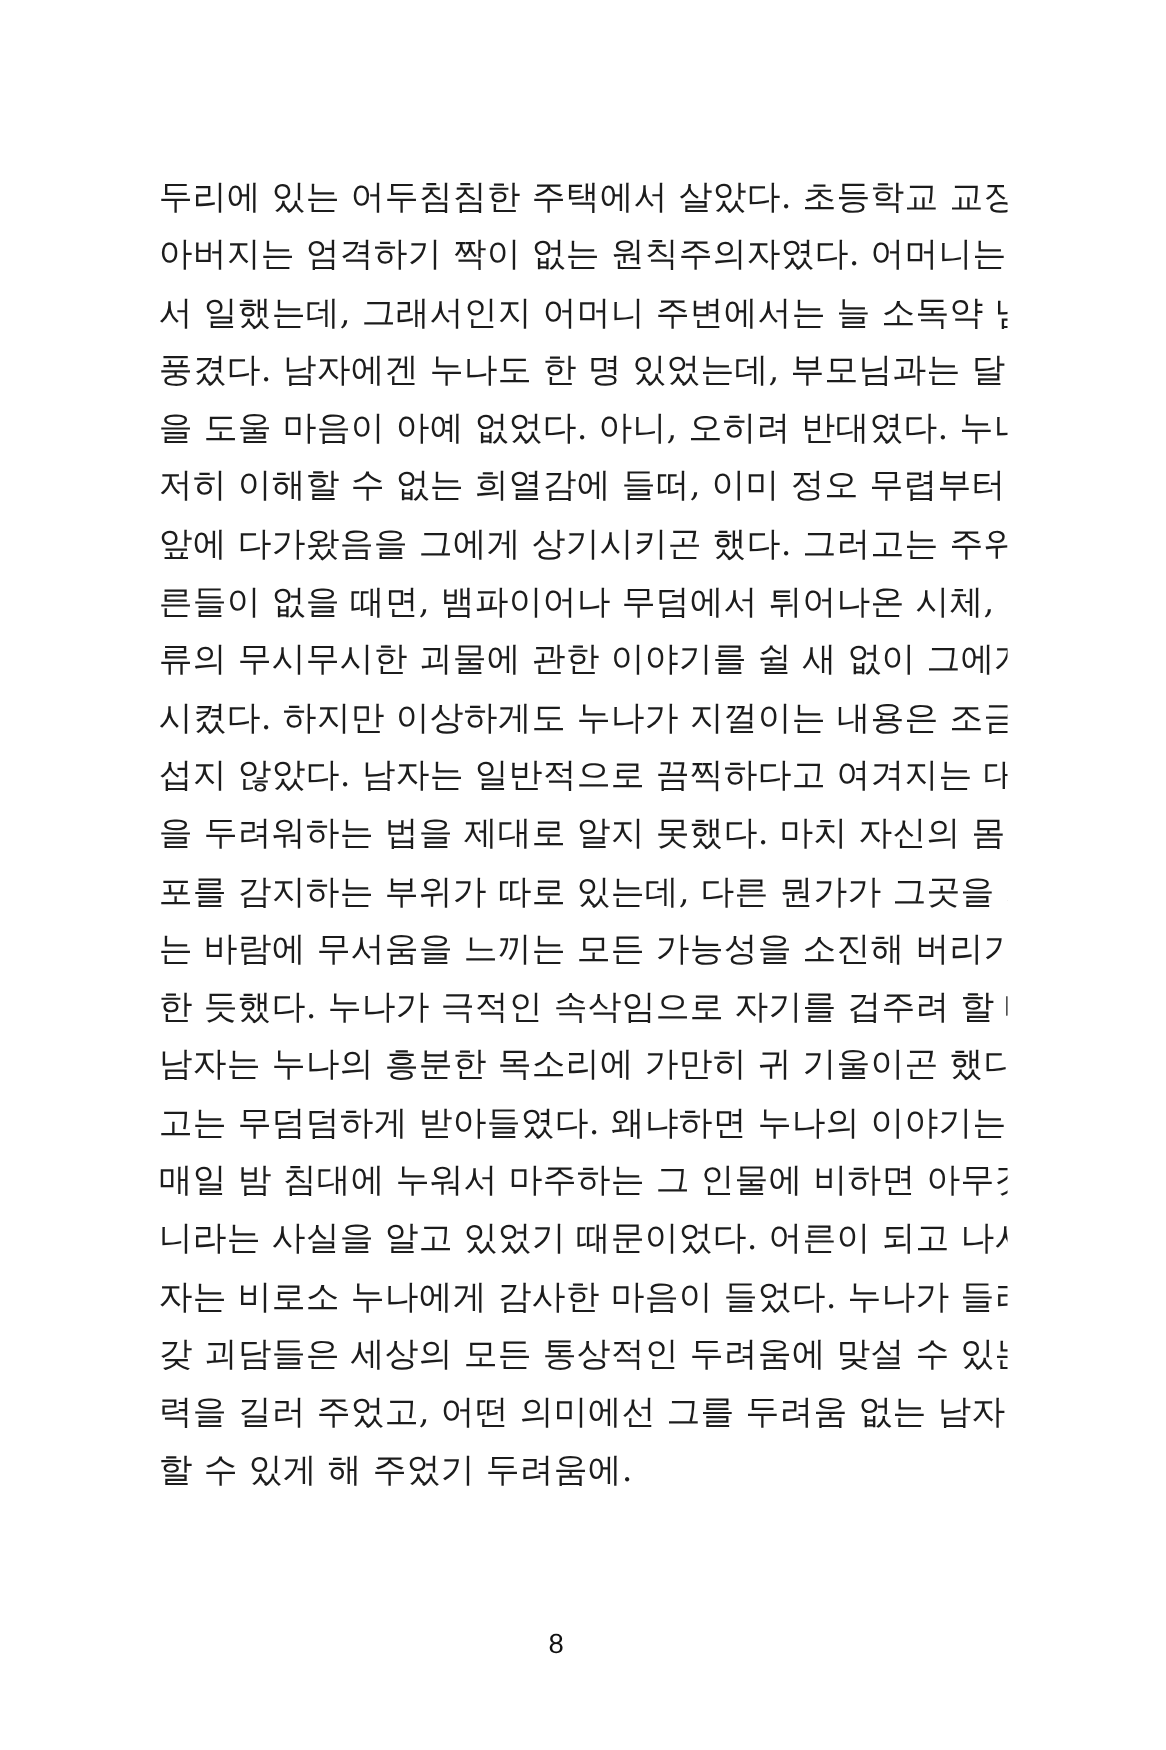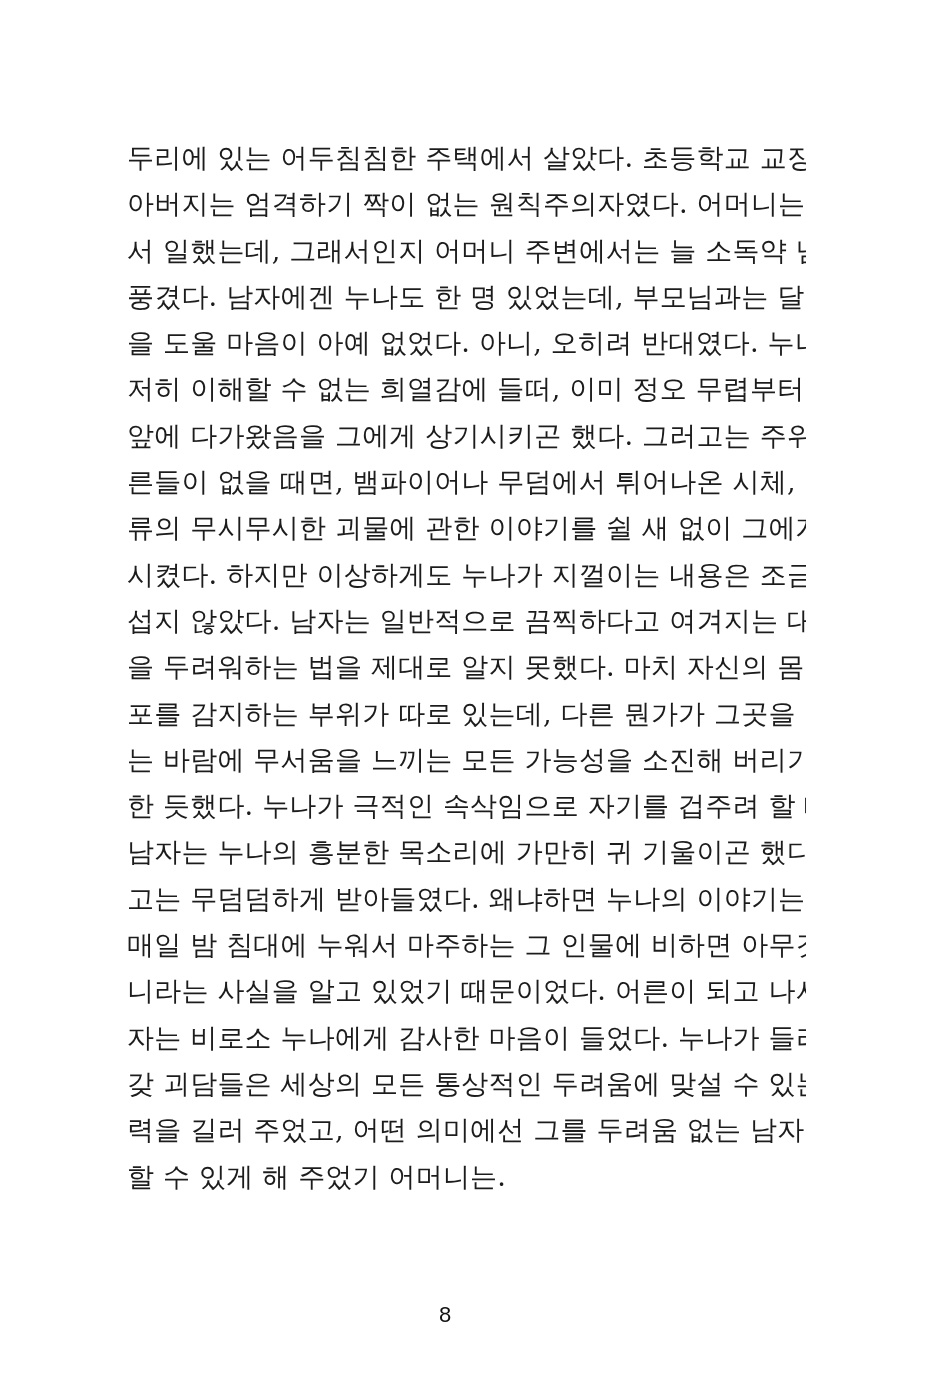"할 수 있게 해 주었기" div.line { text: 어머니는 -> 두려움에 }
